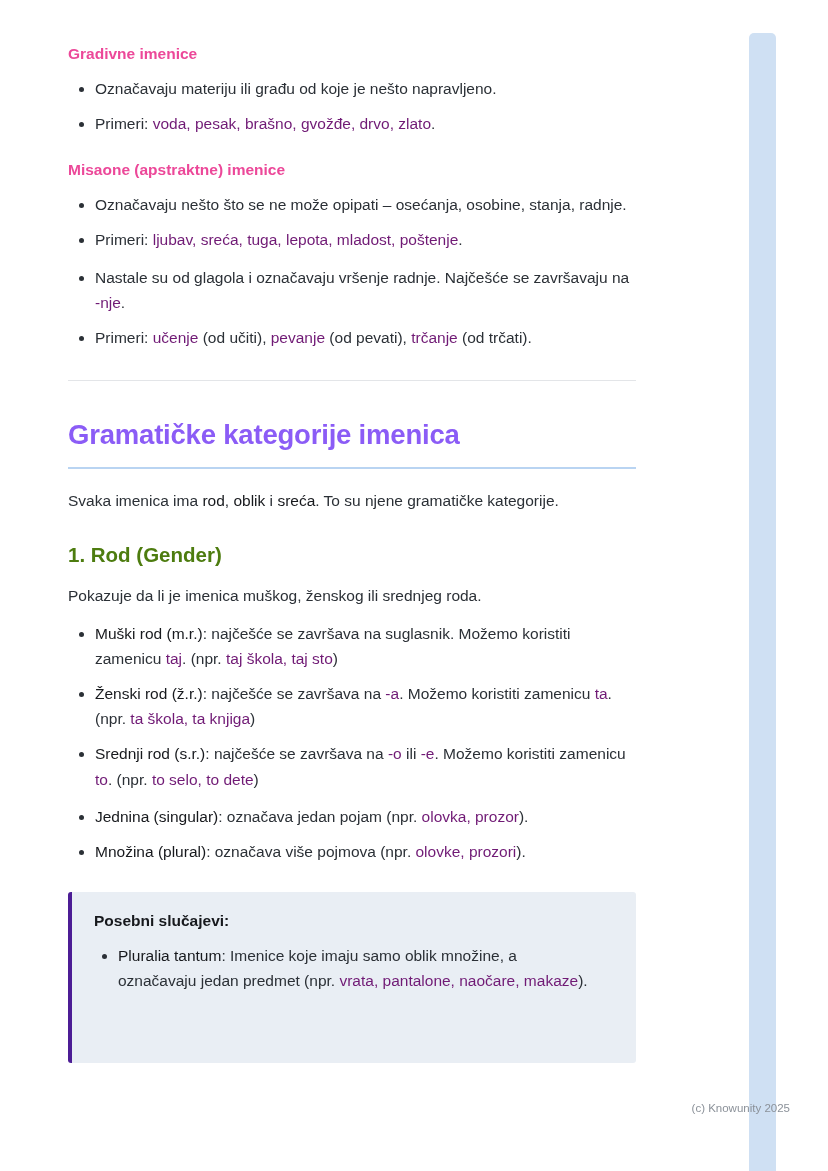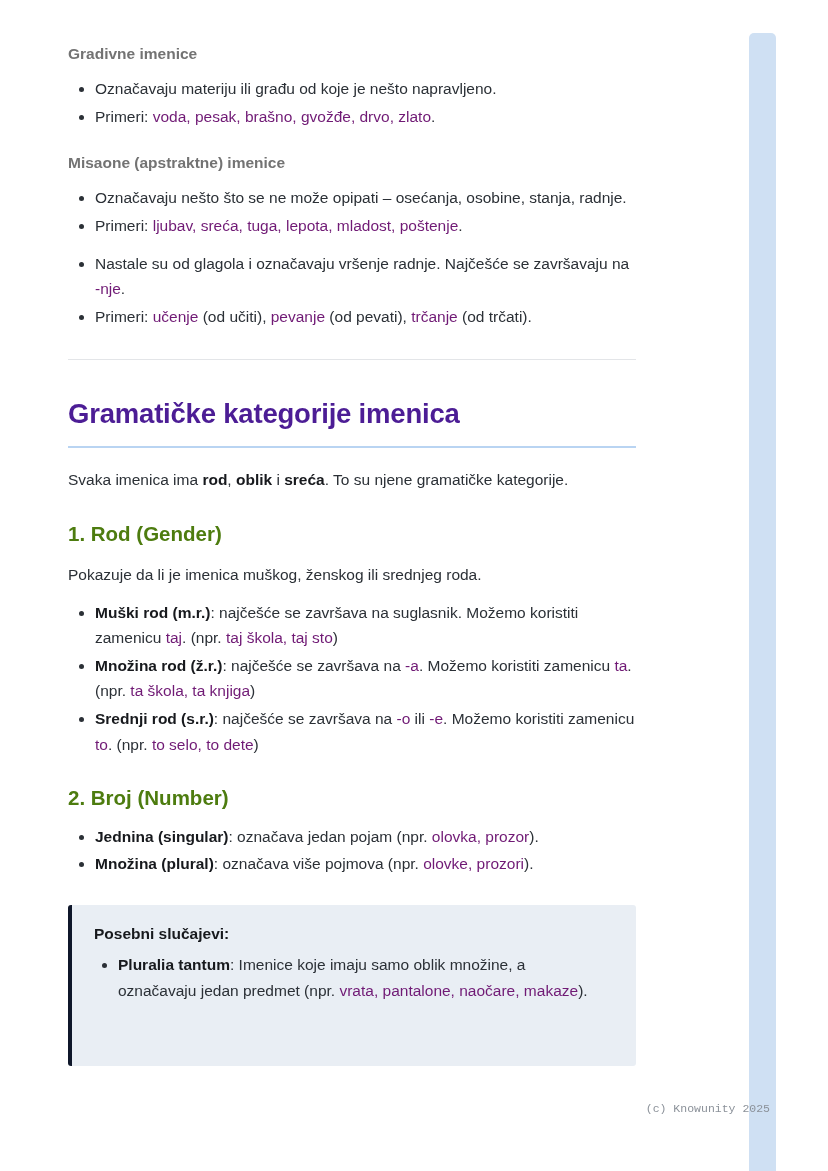"Gradivne imenice" h3.sec { color: #737373 -> #ec4899 }
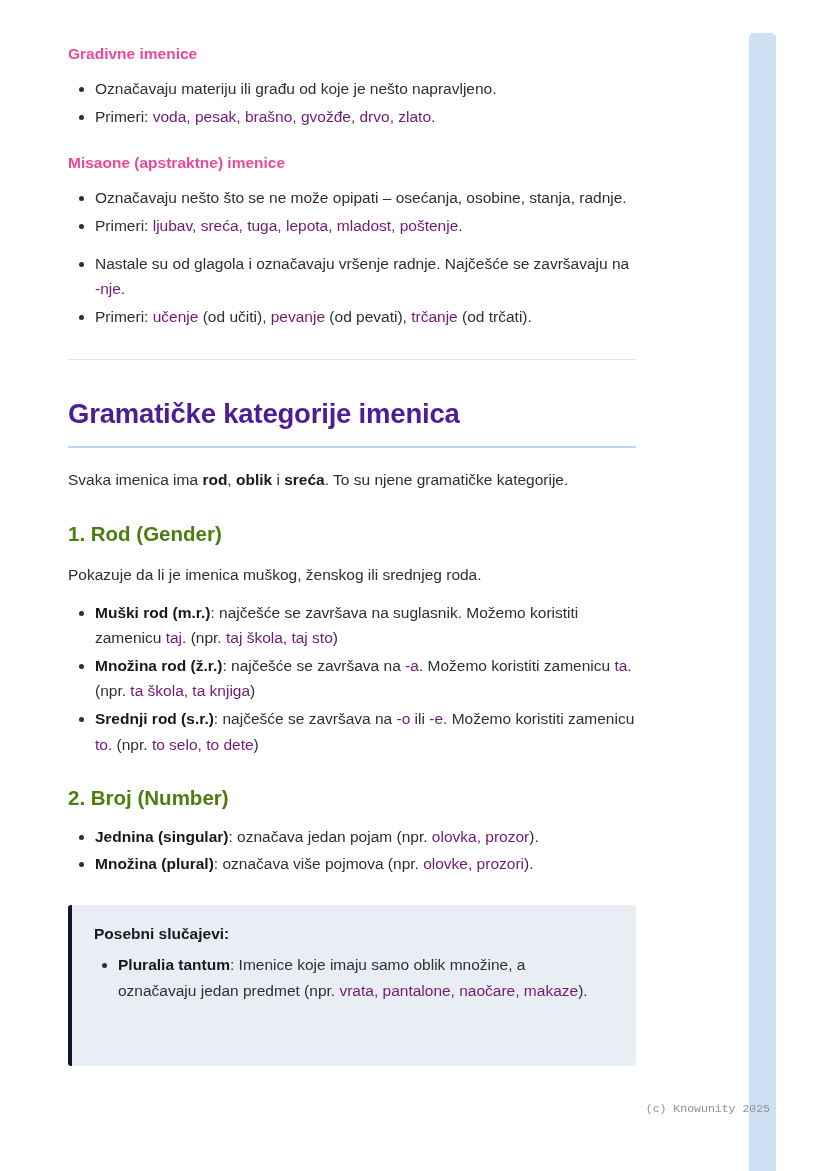"Označavaju materiju ili građu od" ul.blist li { margin: 2px 0 -> 9px 0 }
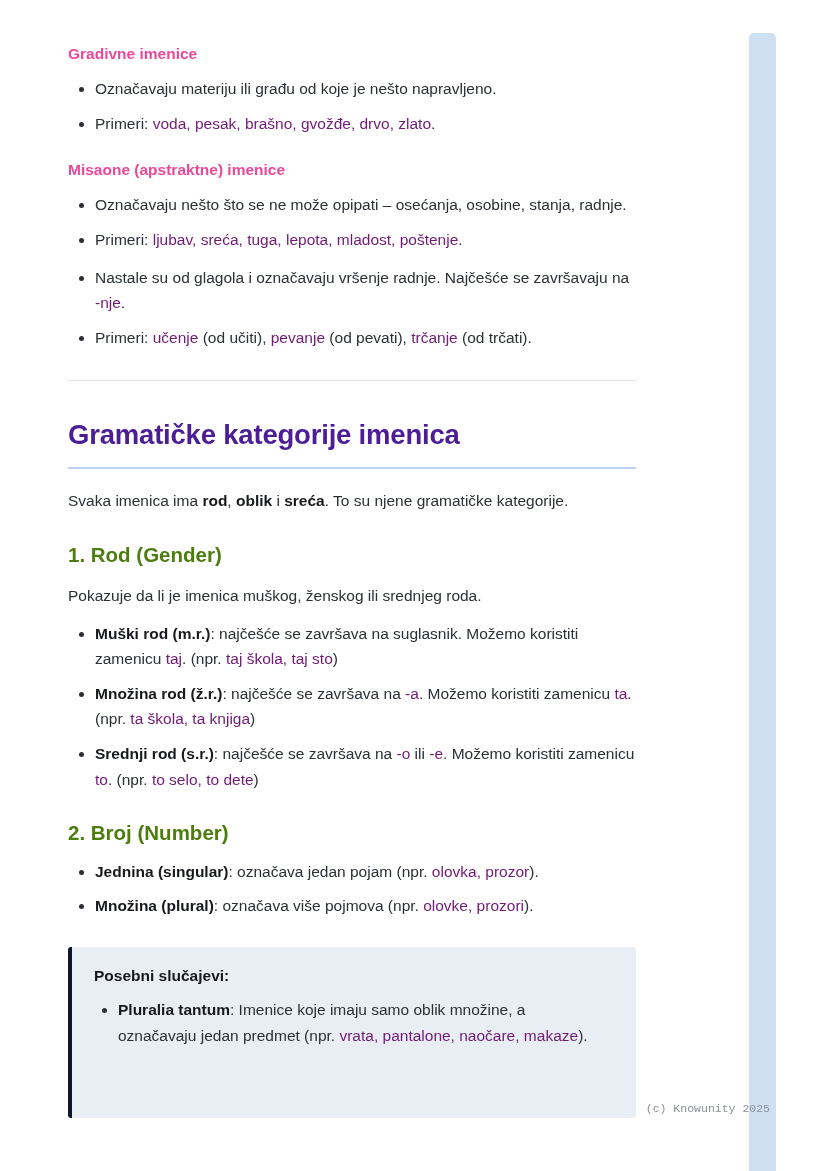"Gramatičke kategorije imenica" h1.page-title { color: #4c1d95 -> #8b5cf6 }
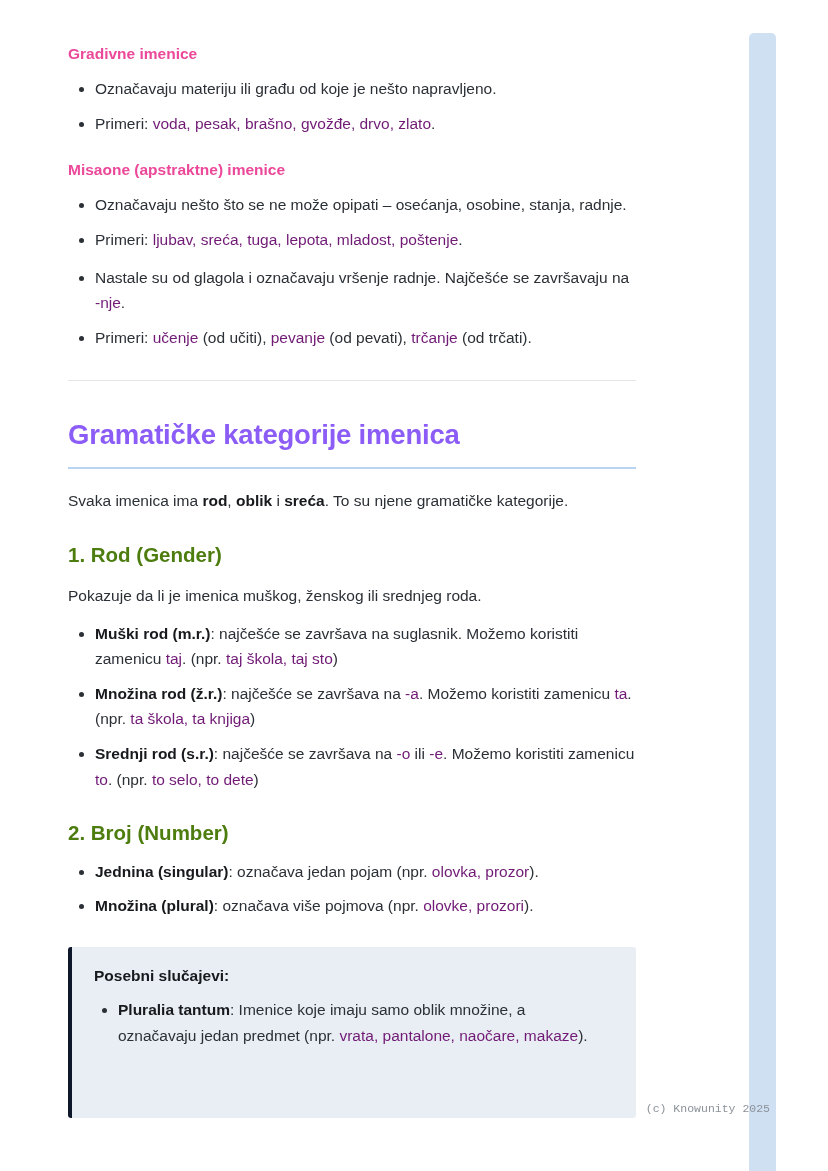"rod" .b { font-weight: 700 -> 400 }
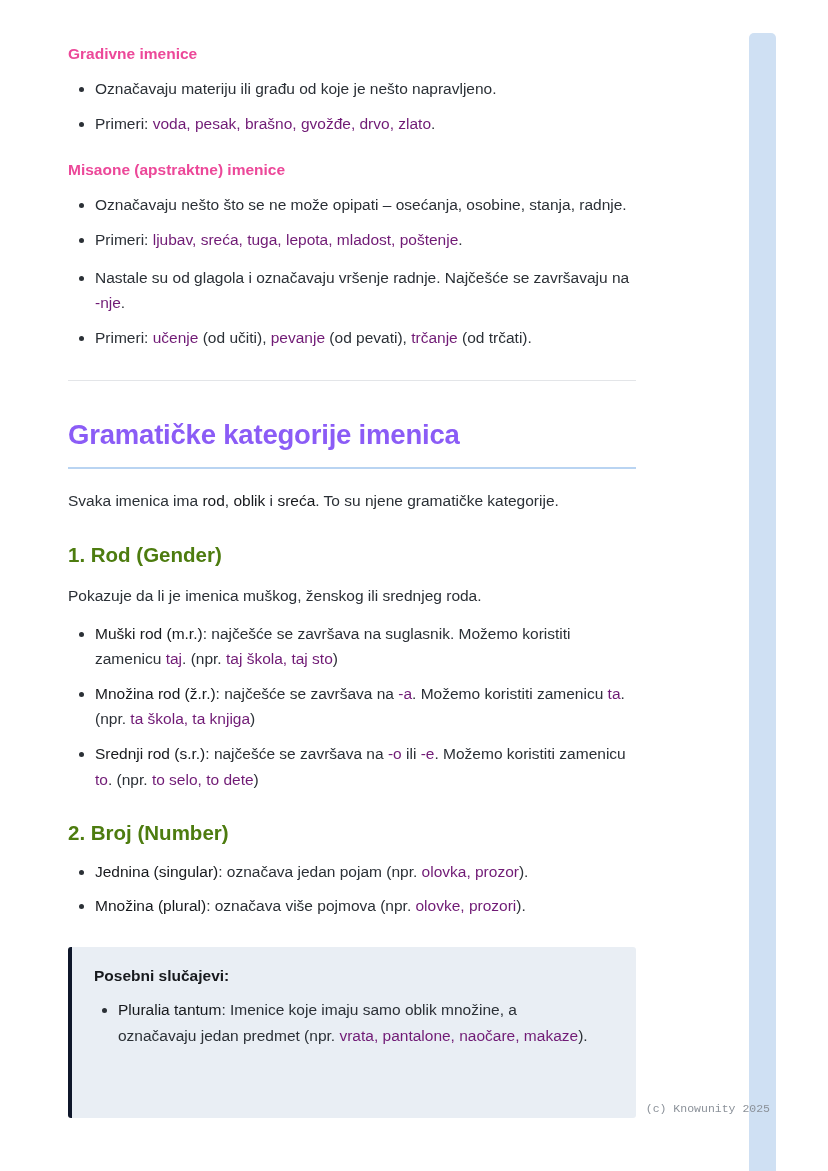"Množina rod (ž.r.)" span.b { text: Množina -> Ženski }
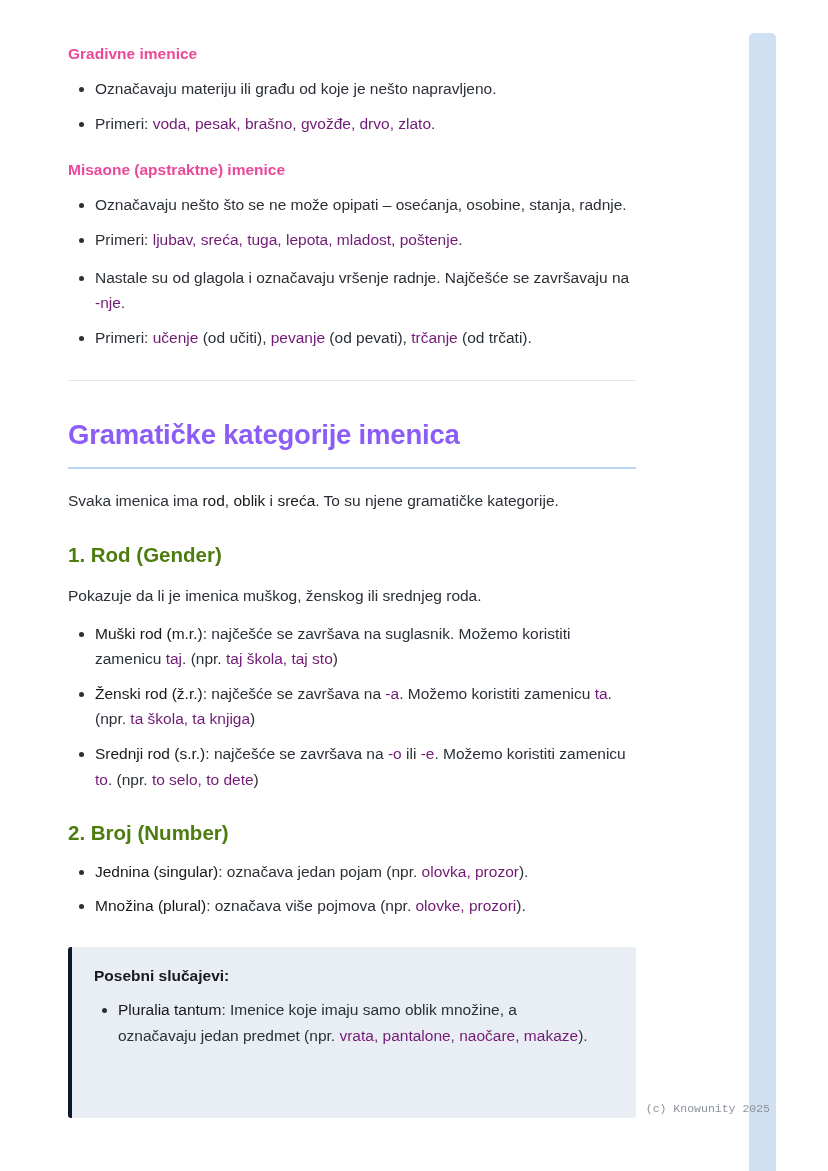"2. Broj (Number)" h2.sub { html: <h2>2. Broj (Number)</h2> -> none }
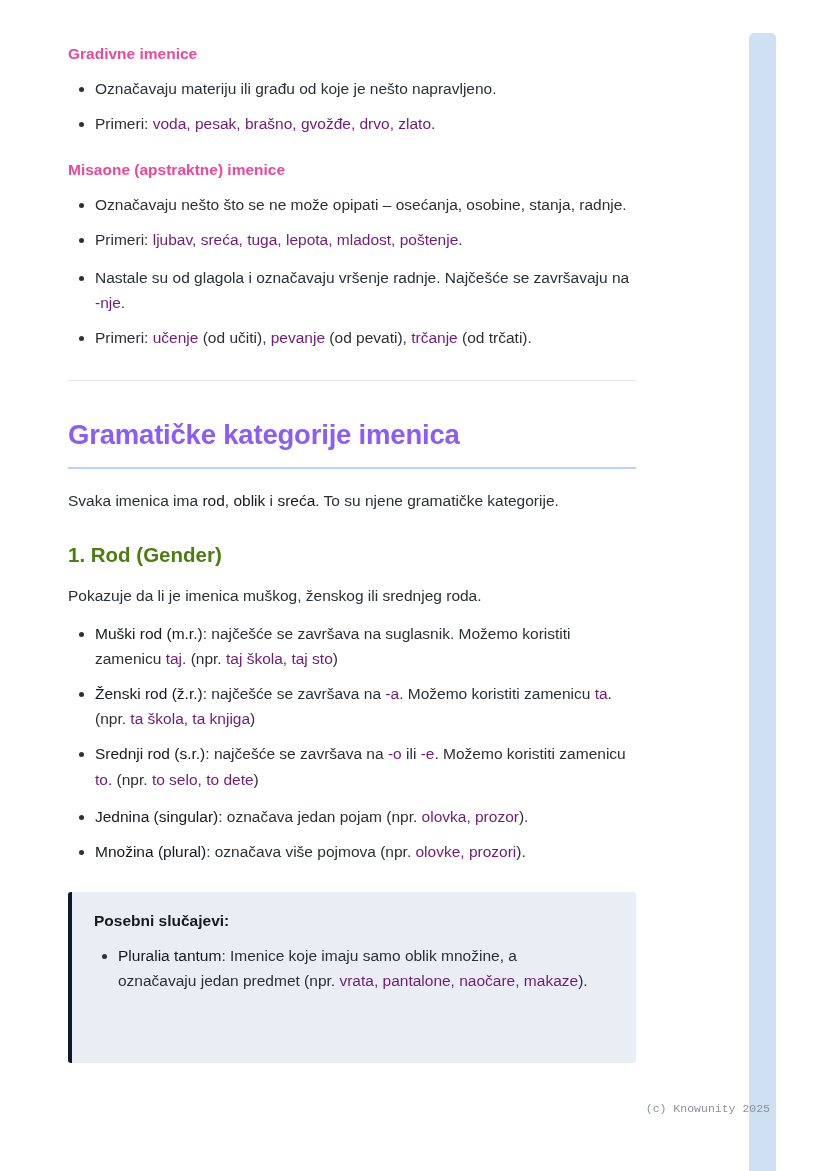"Posebni slučajevi:" .callout { border-left: 4px solid #0f172a -> 4px solid #4c1d95 }
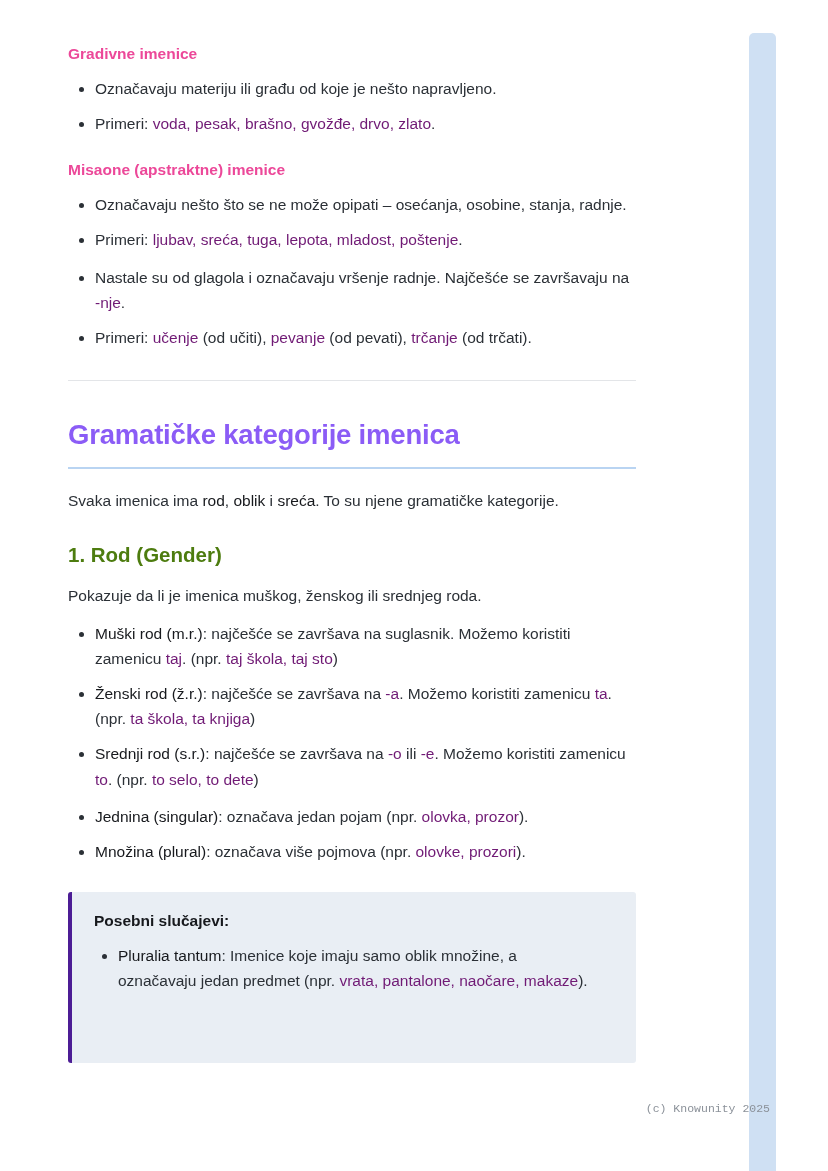"(c) Knowunity 2025" .watermark { font-family: Liberation Mono, monospace -> none; right: 58px -> 38px }
